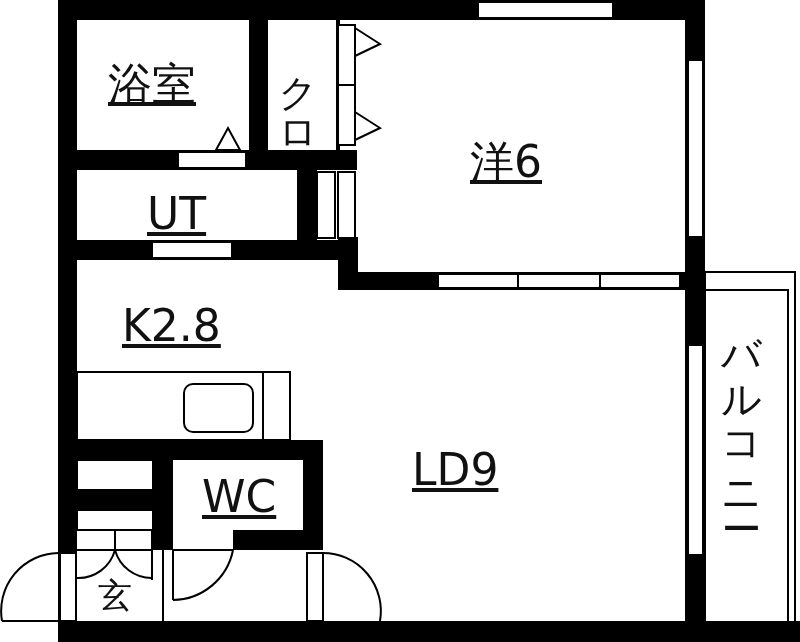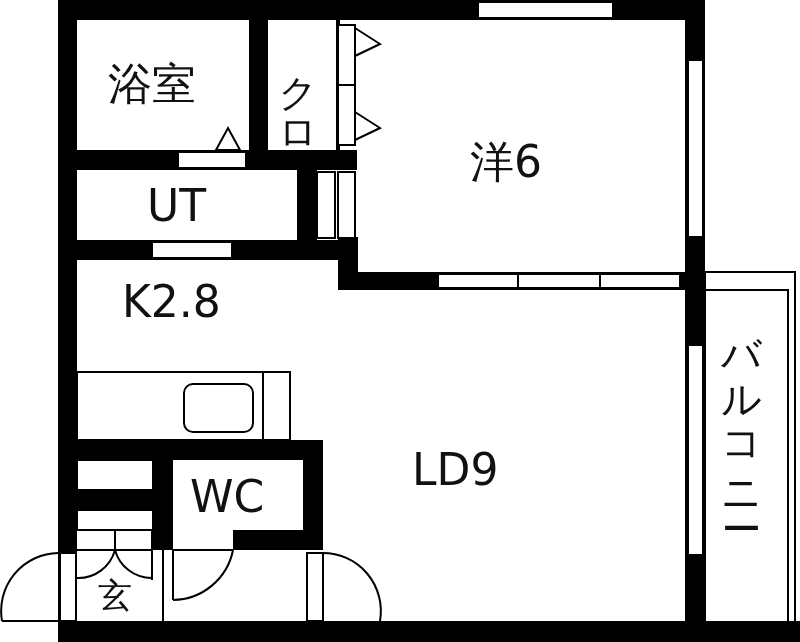"浴室" .room-label { text-decoration: none -> underline }
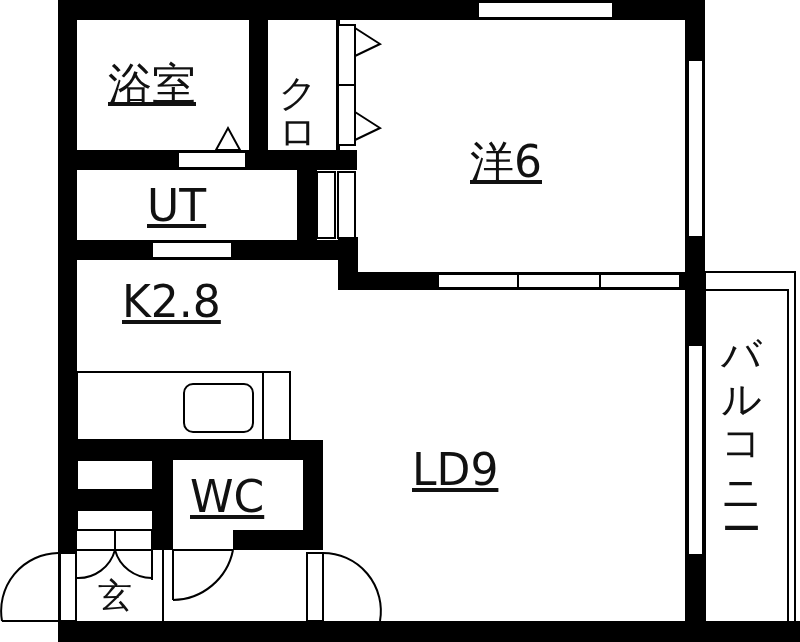"UT" div.label { top: 184px -> 192px }
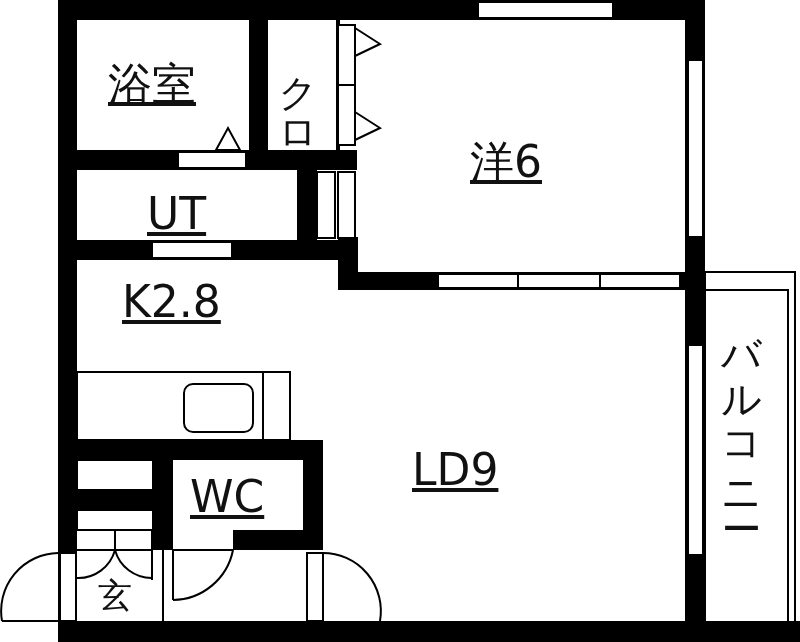"K2.8" div.label { top: 280px -> 304px }
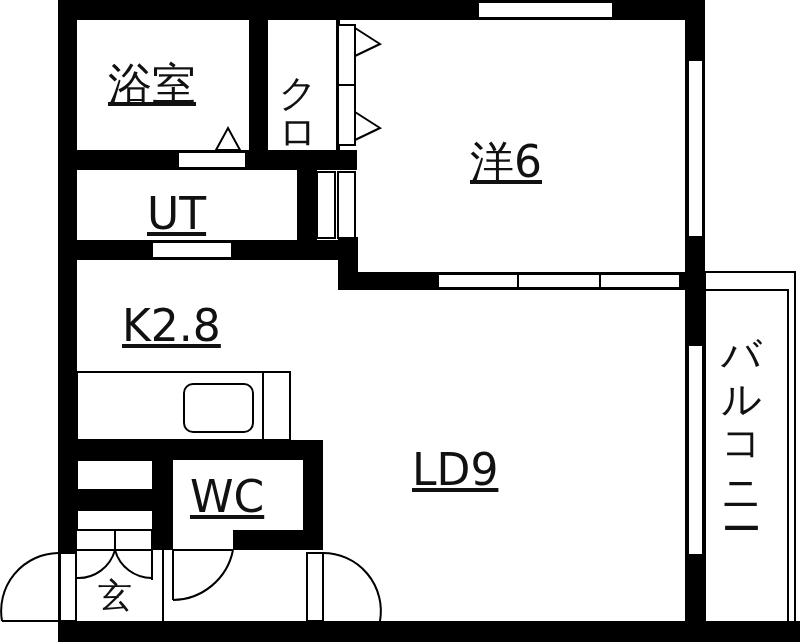"WC" div.label { left: 190px -> 202px }
